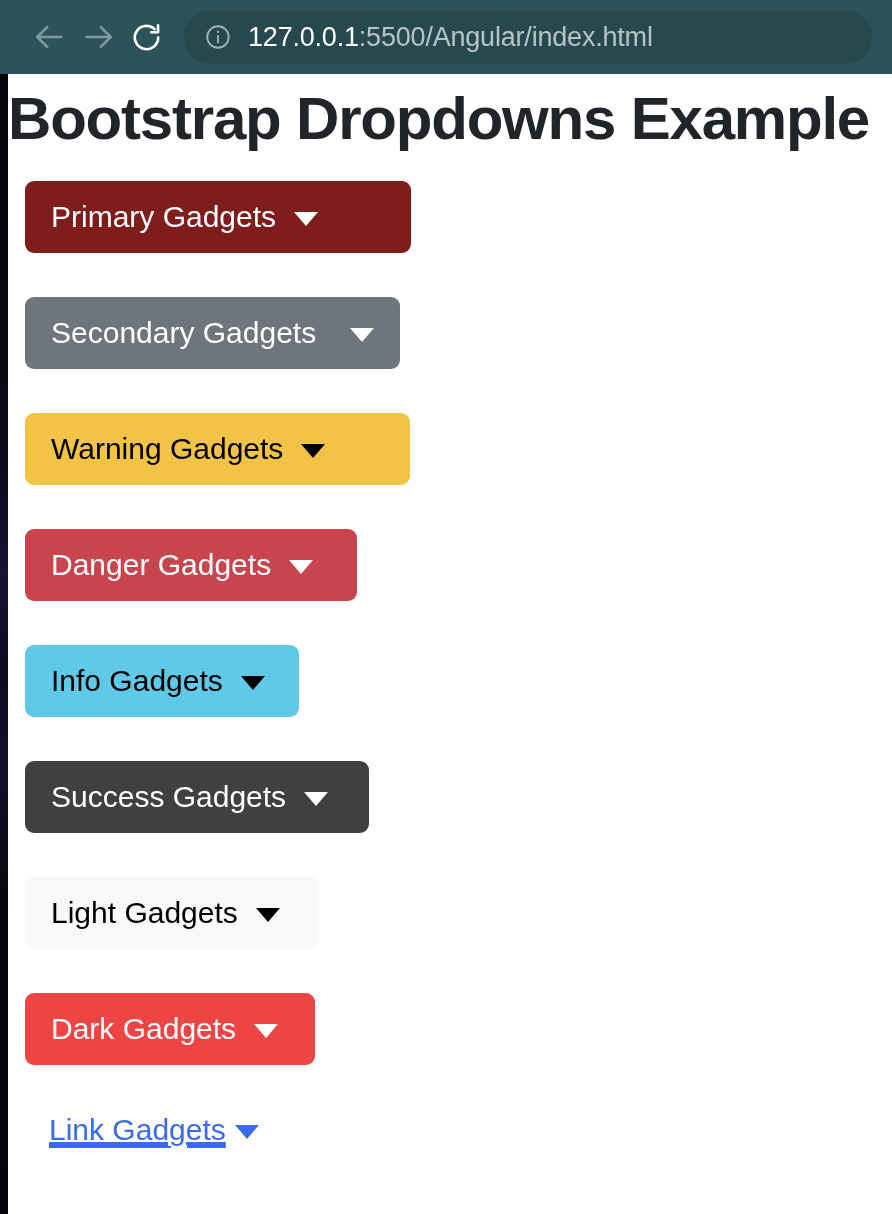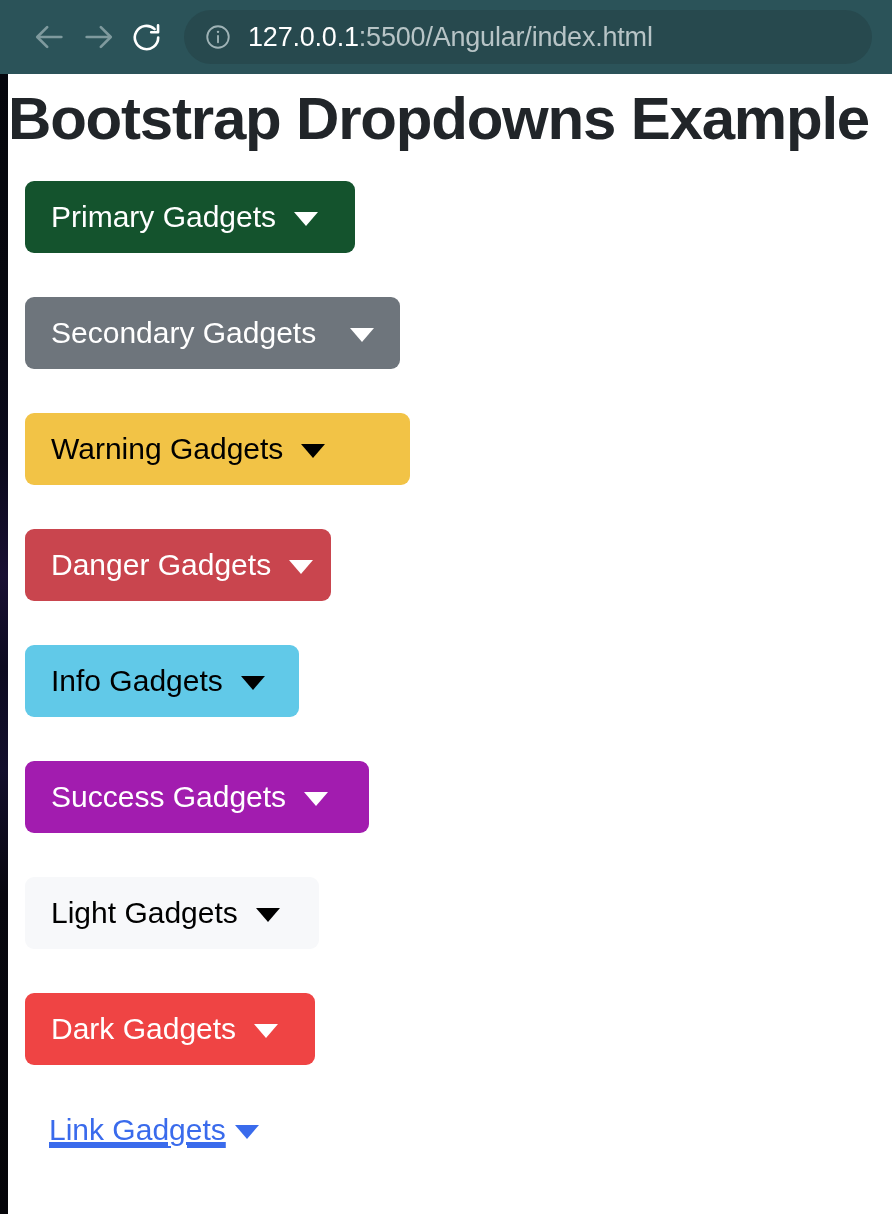"Primary Gadgets" button.btn { background: #14532d -> #7f1d1d; width: 330px -> 386px }
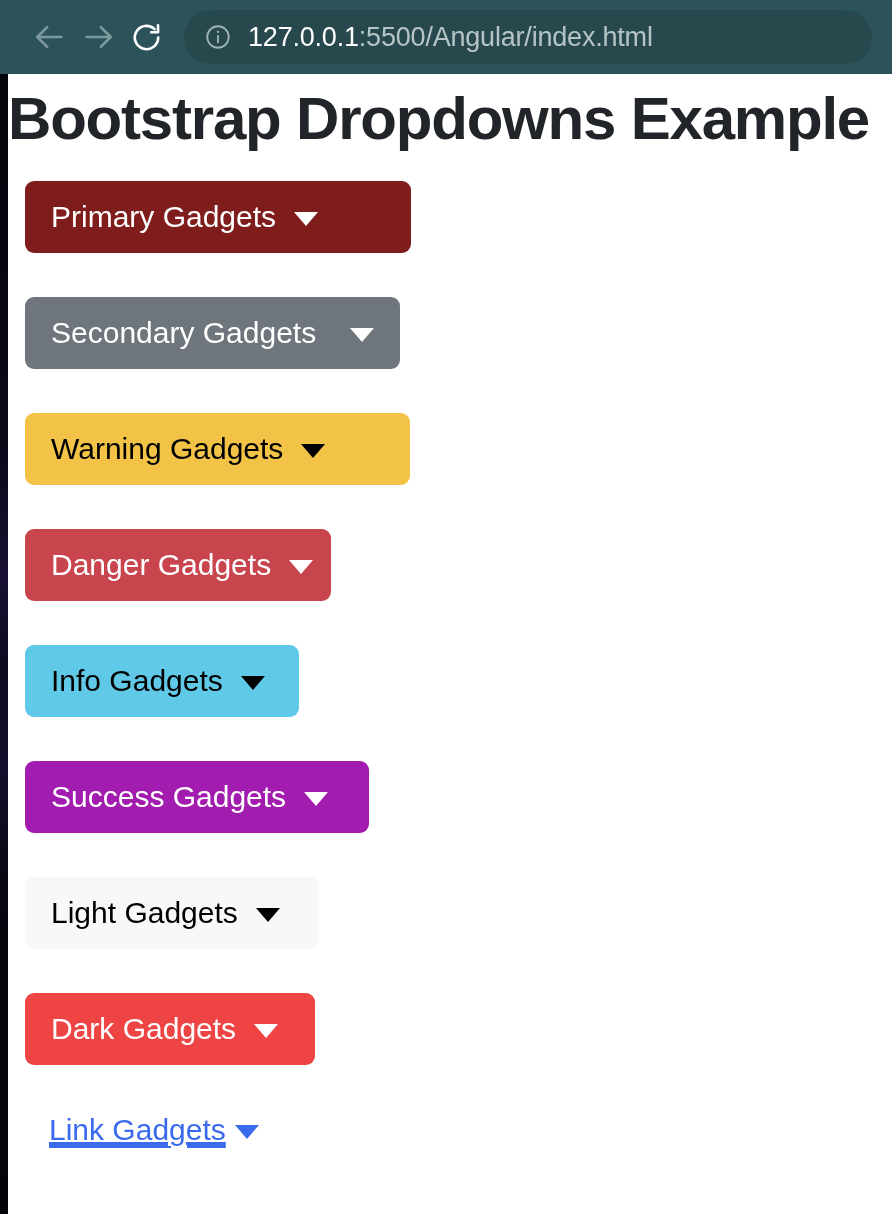"Danger Gadgets" button.btn { width: 306px -> 332px }
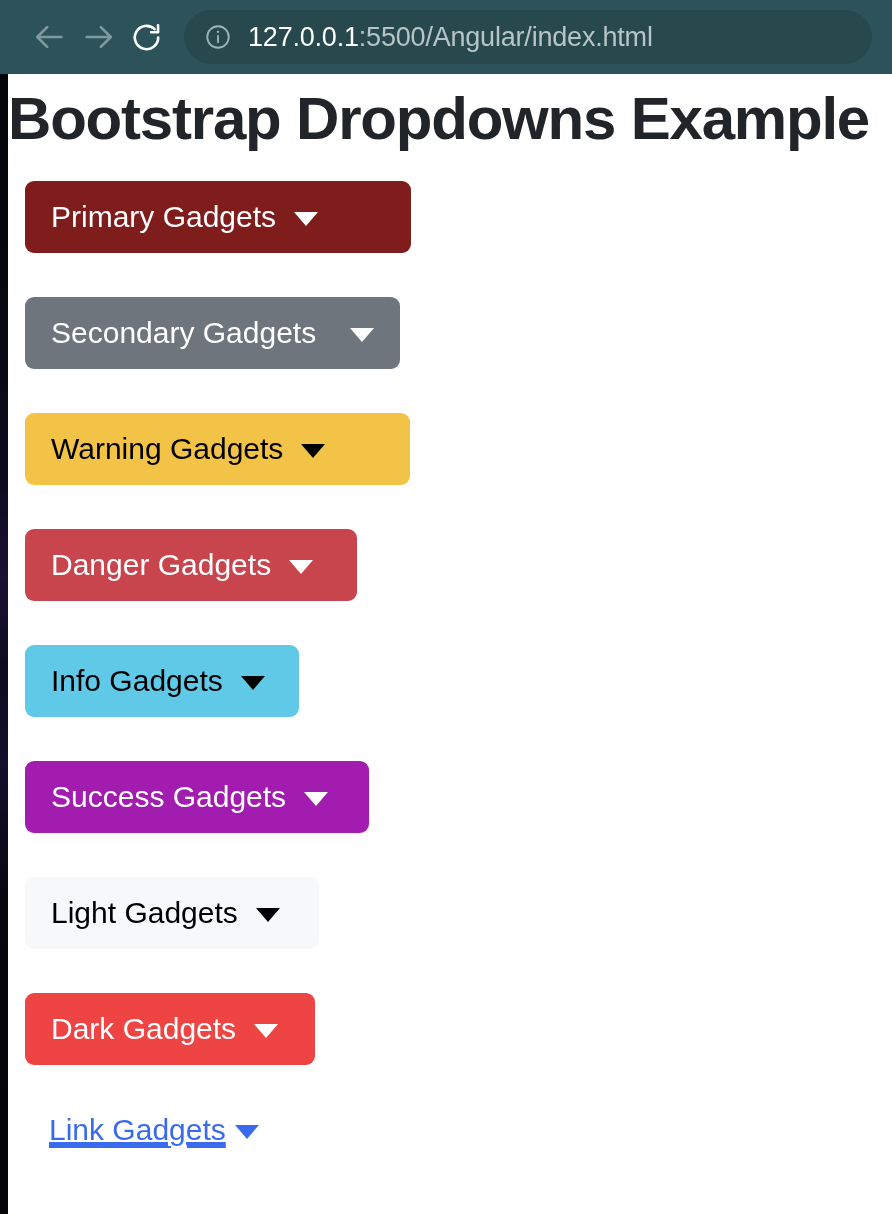"Success Gadgets" button.btn { background: #a21caf -> #404040 }
